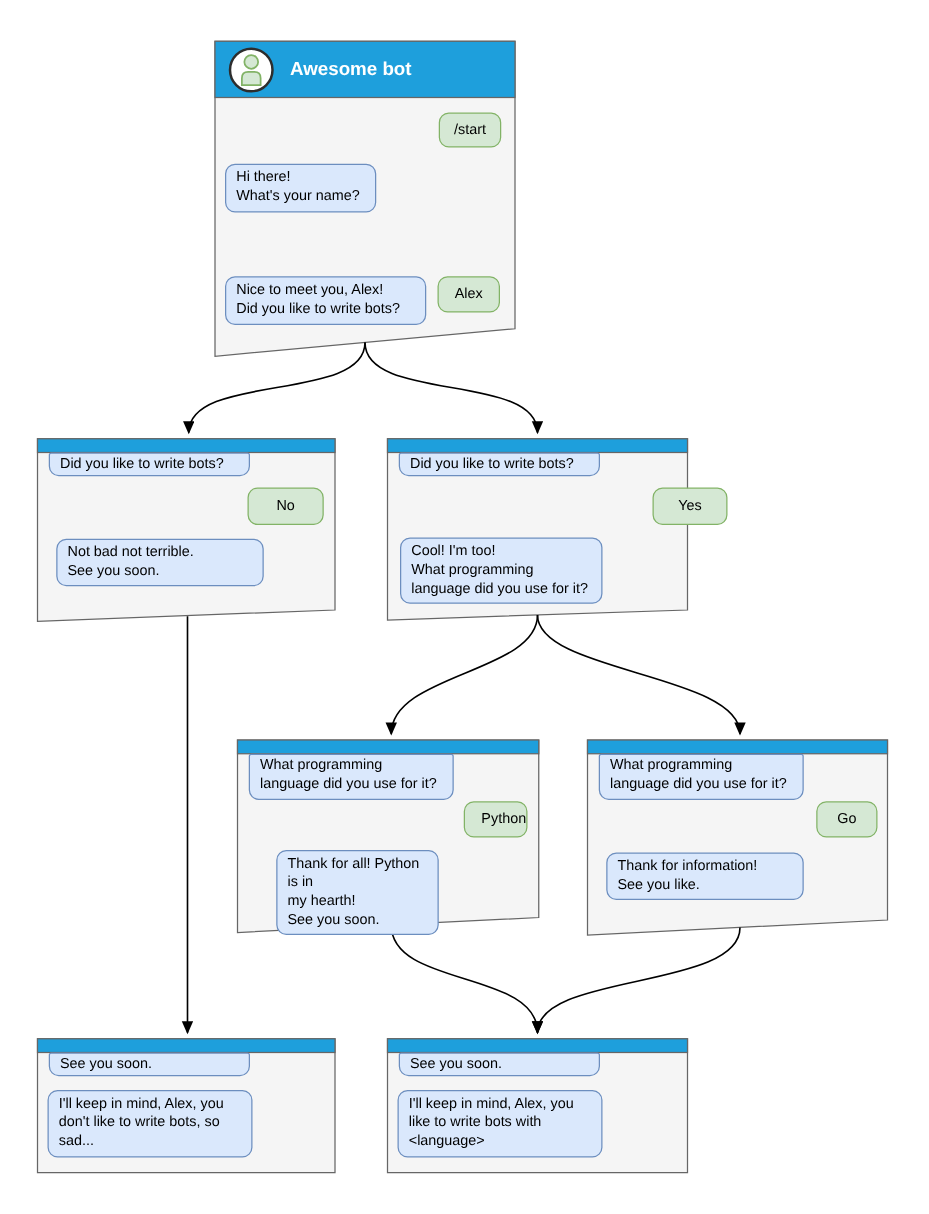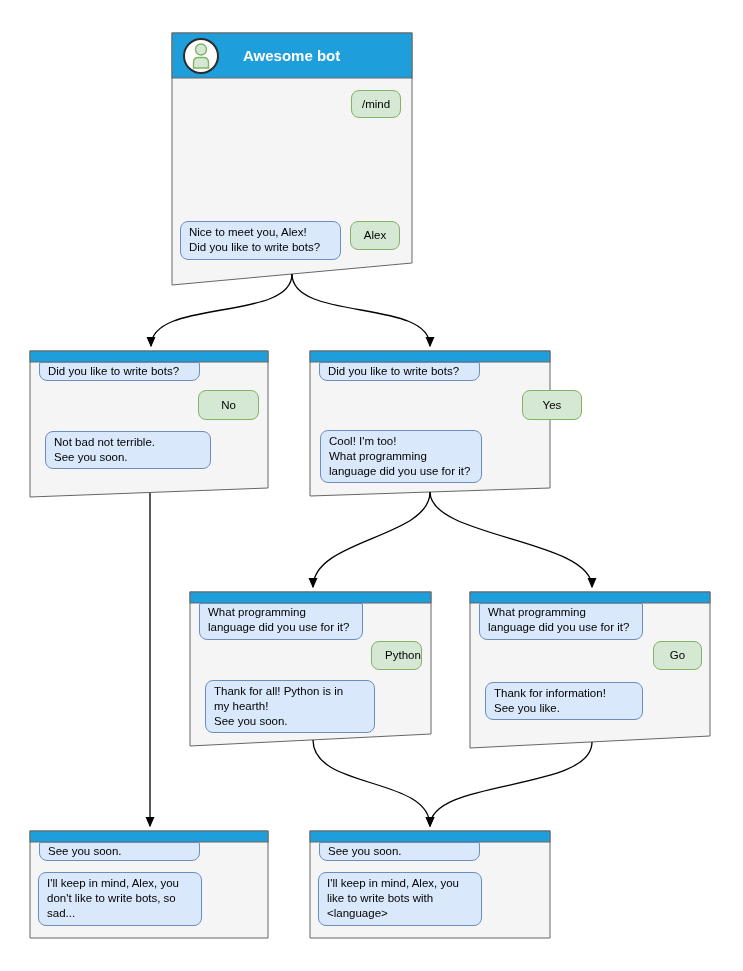"Awesome bot" .overlay { margin-left: 11px -> none }
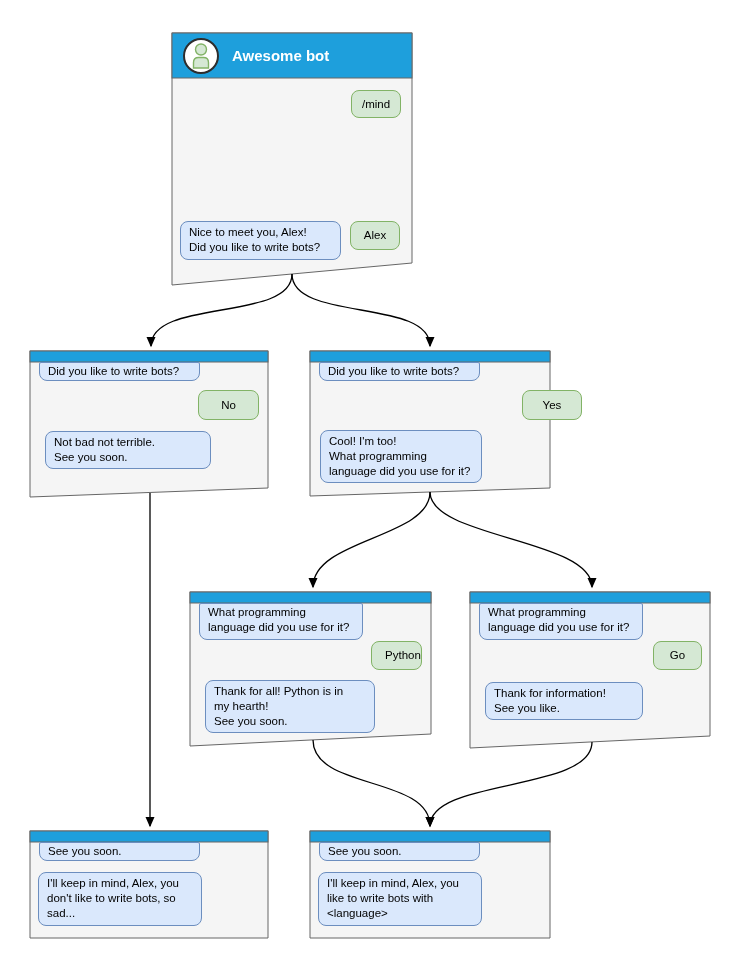"/mind" div.bubble { text: /mind -> /start }
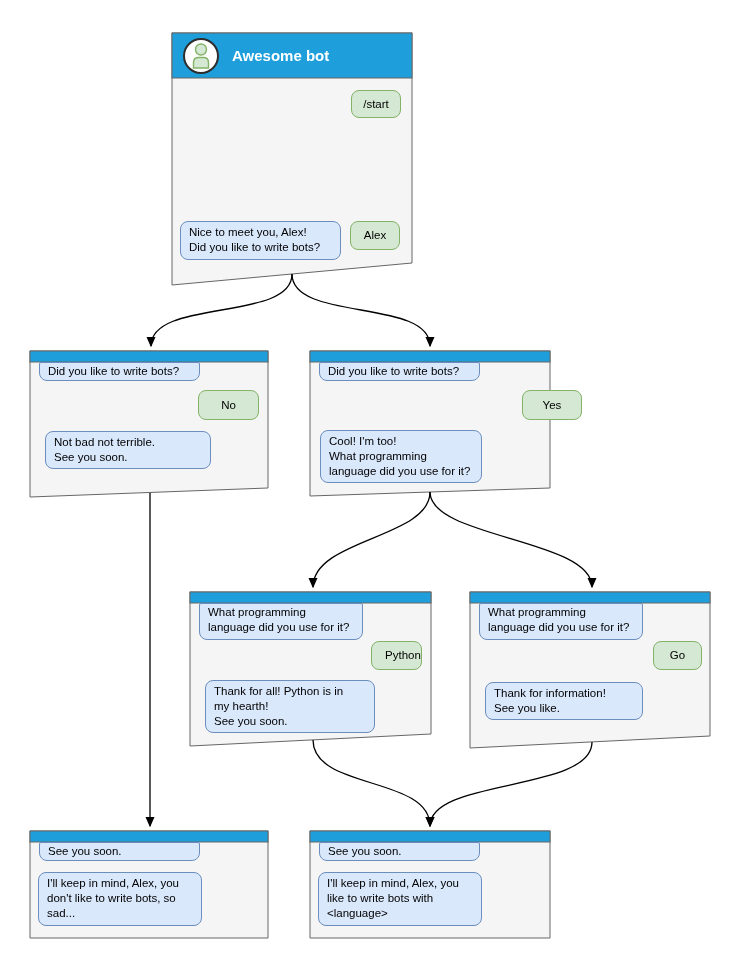"Hi there!" div.bubble { html: none -> <div>Hi there! What's your name?</div> }
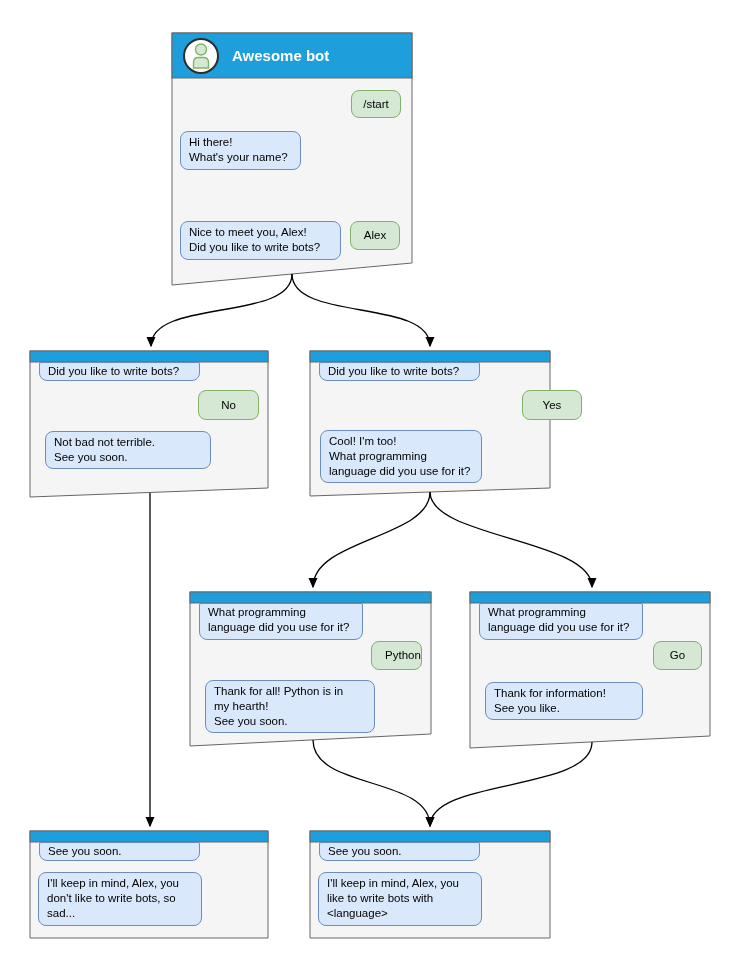"Thank for all! Python is" div.bubble { left: 205px -> 221px; width: 170px -> 130px }
